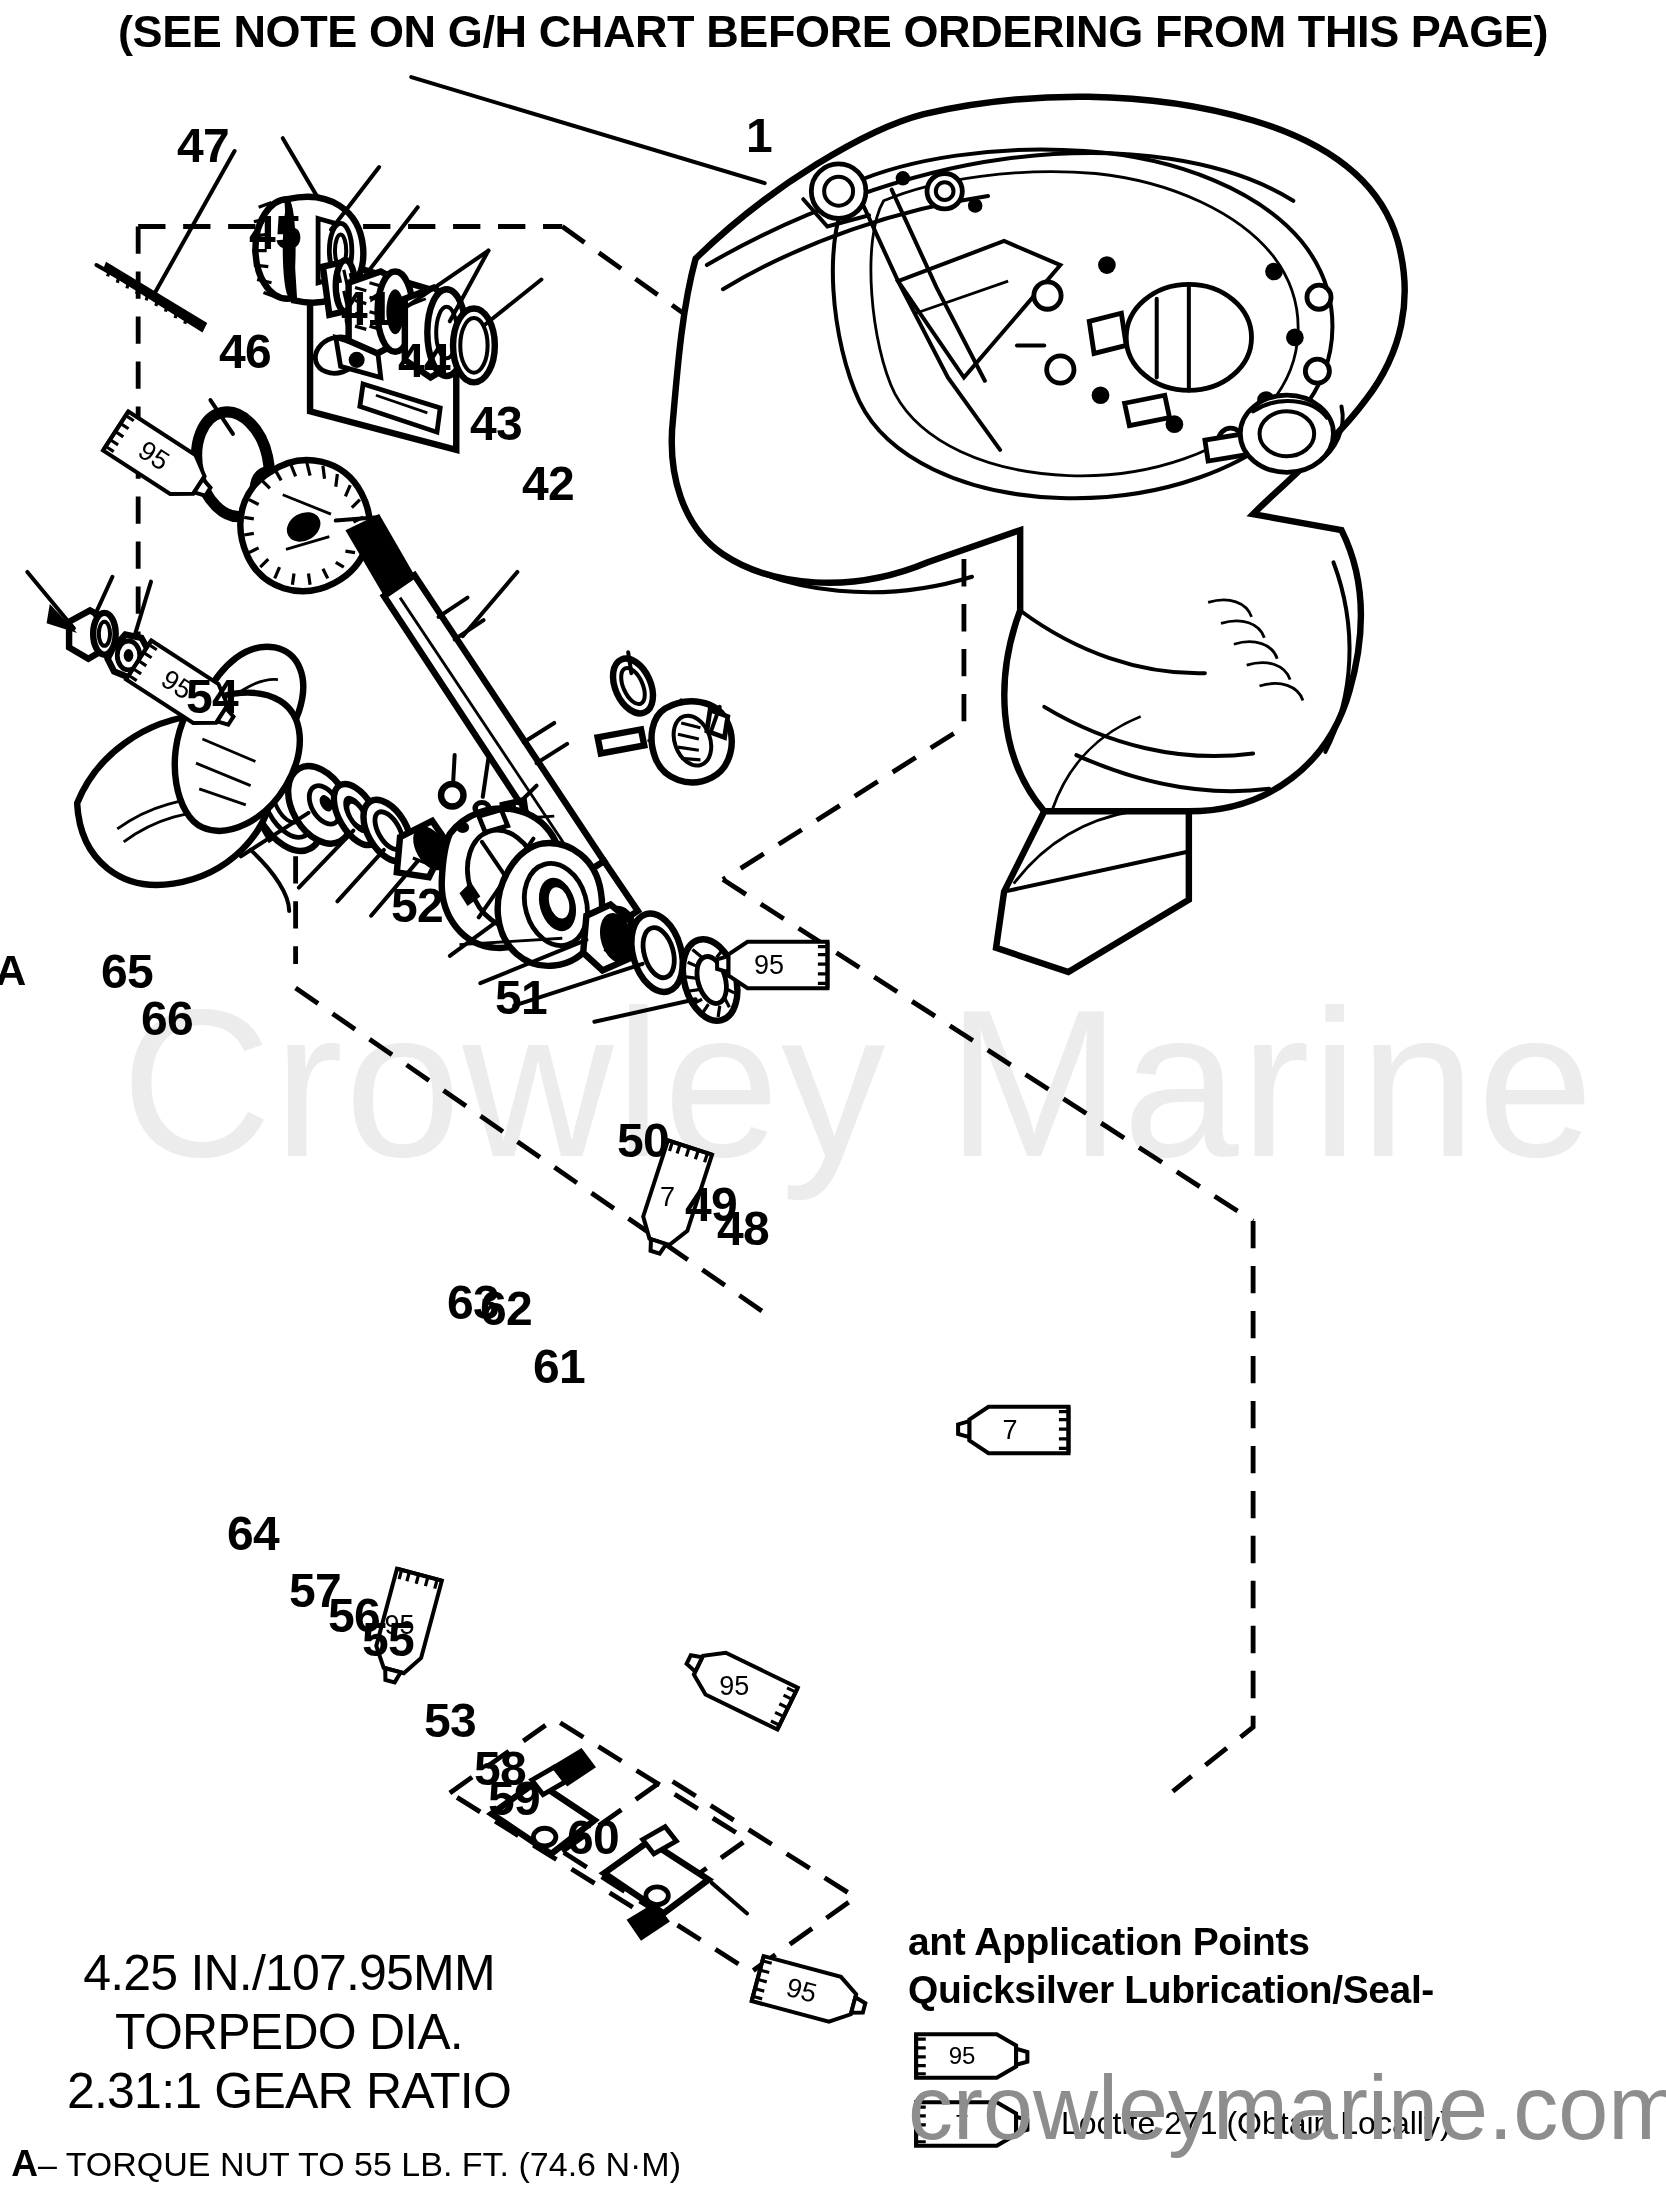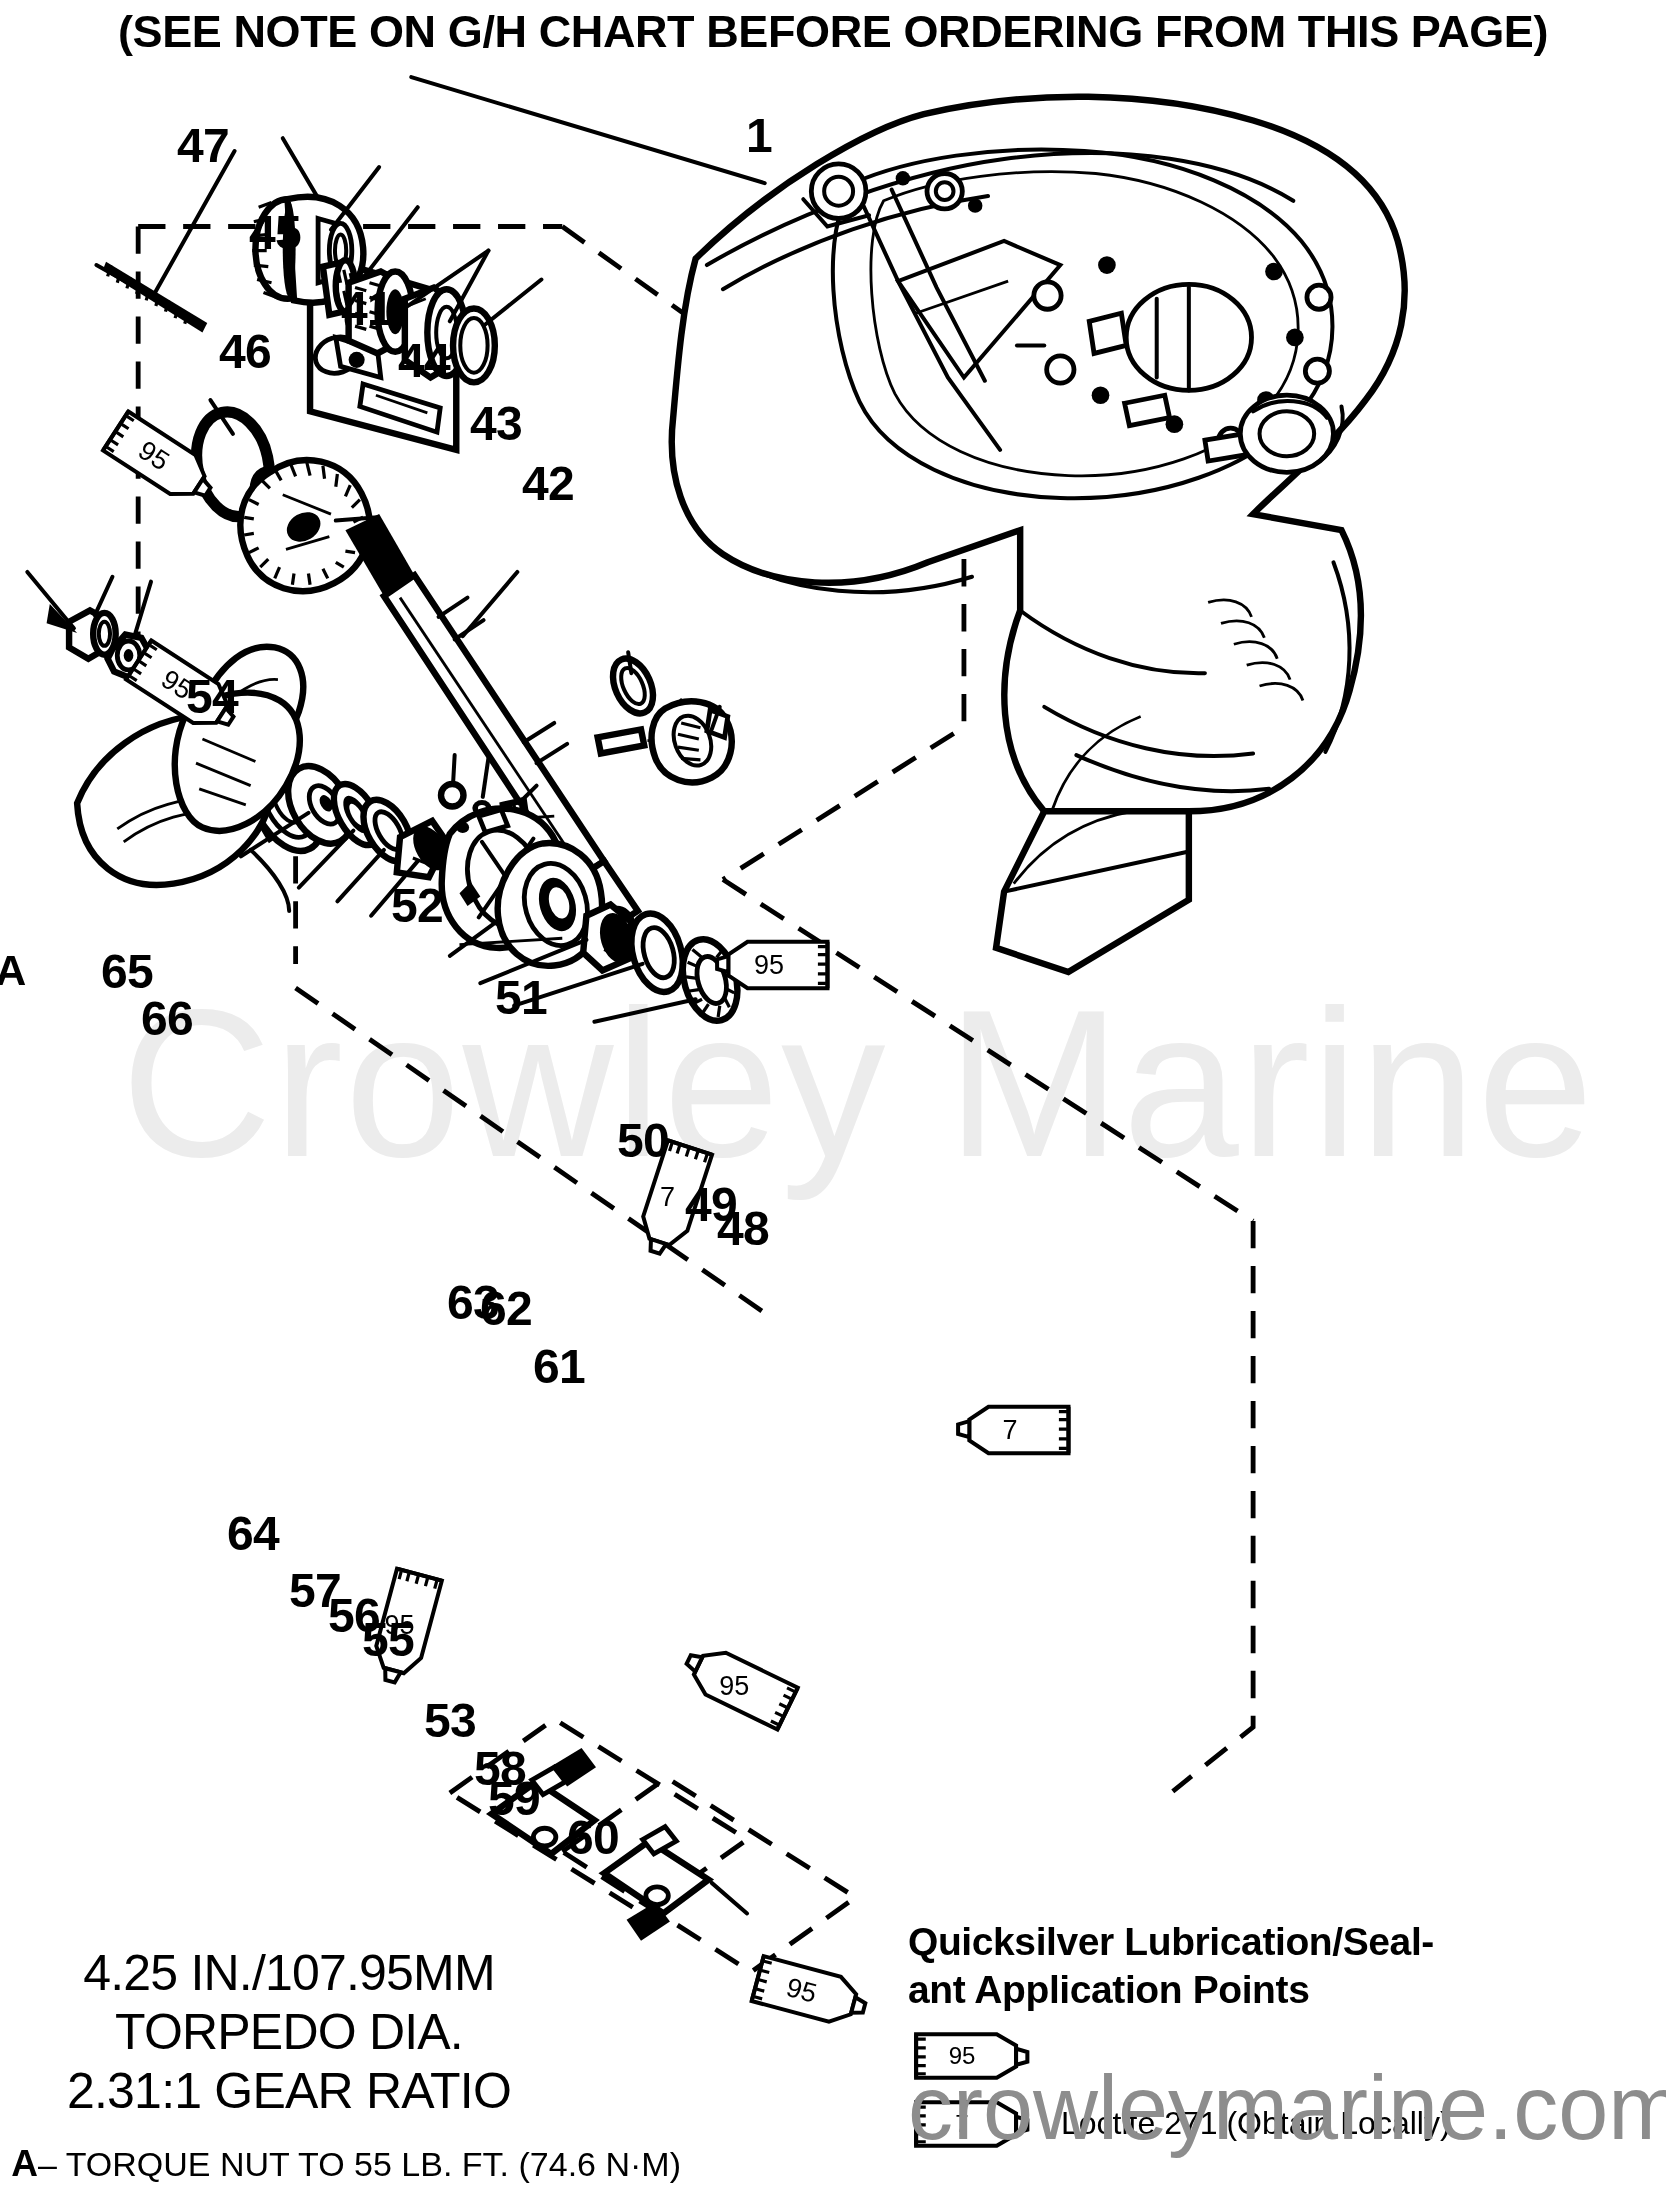"Quicksilver Lubrication/Seal-" div.ltitle { order: before "ant Application Points" -> after "ant Application Points" }
